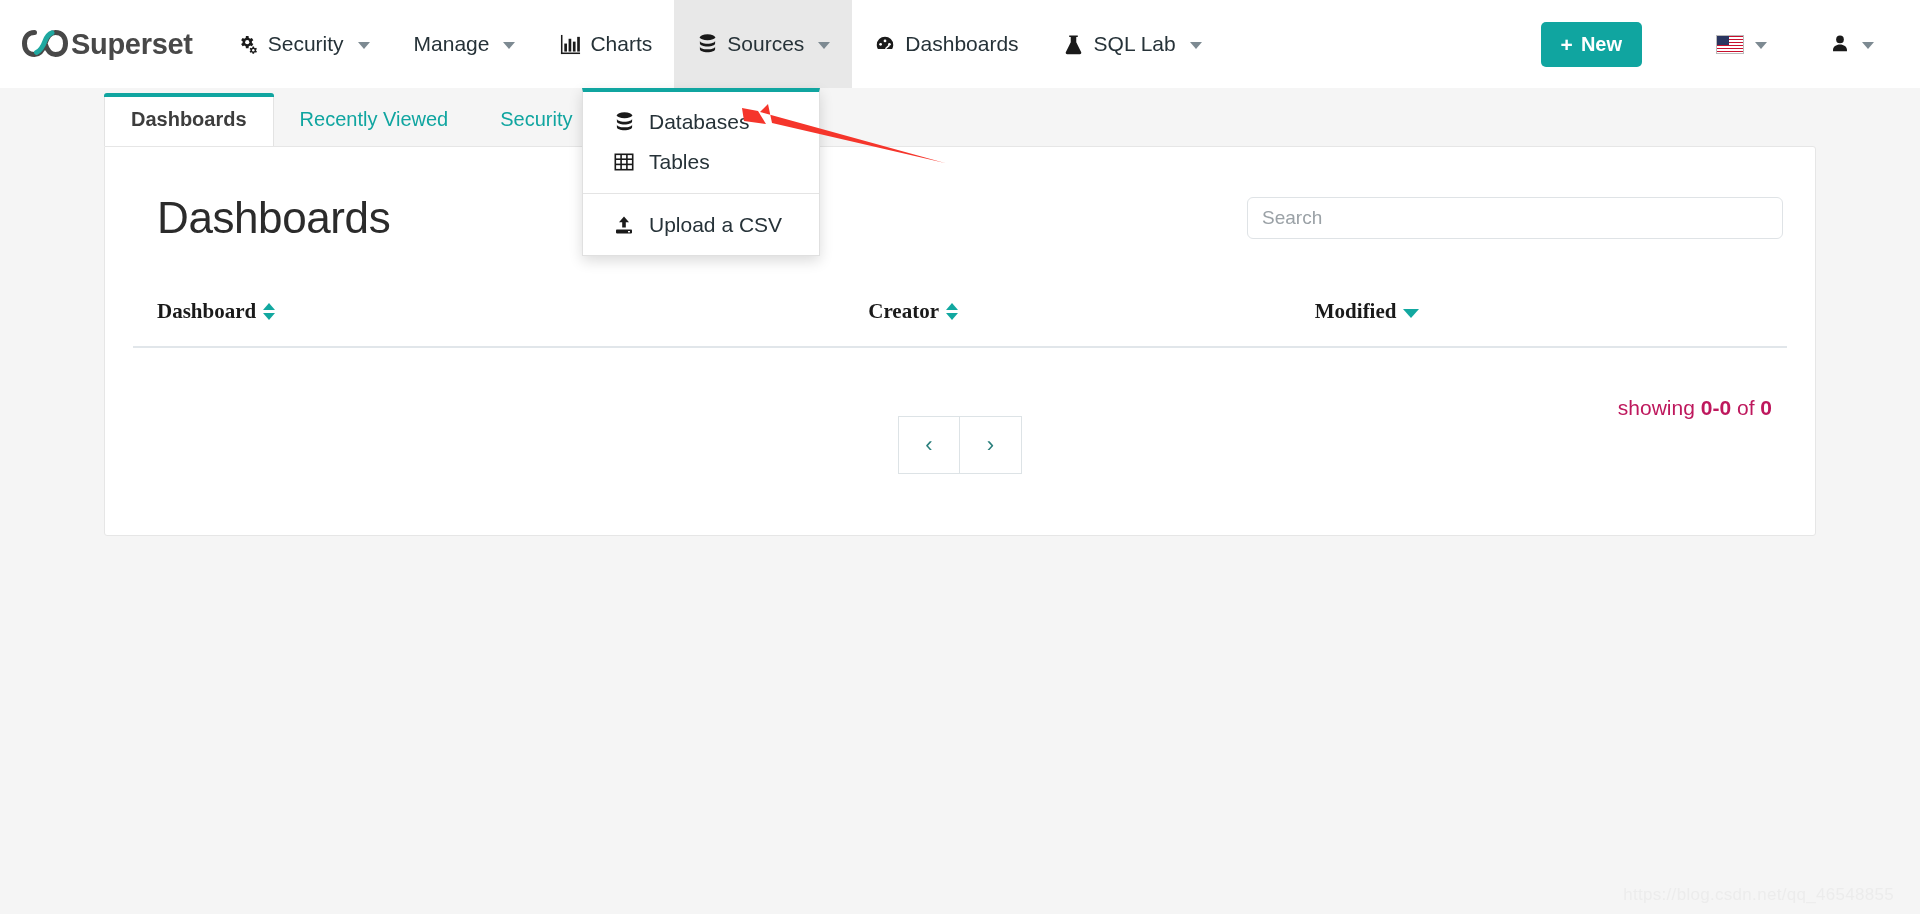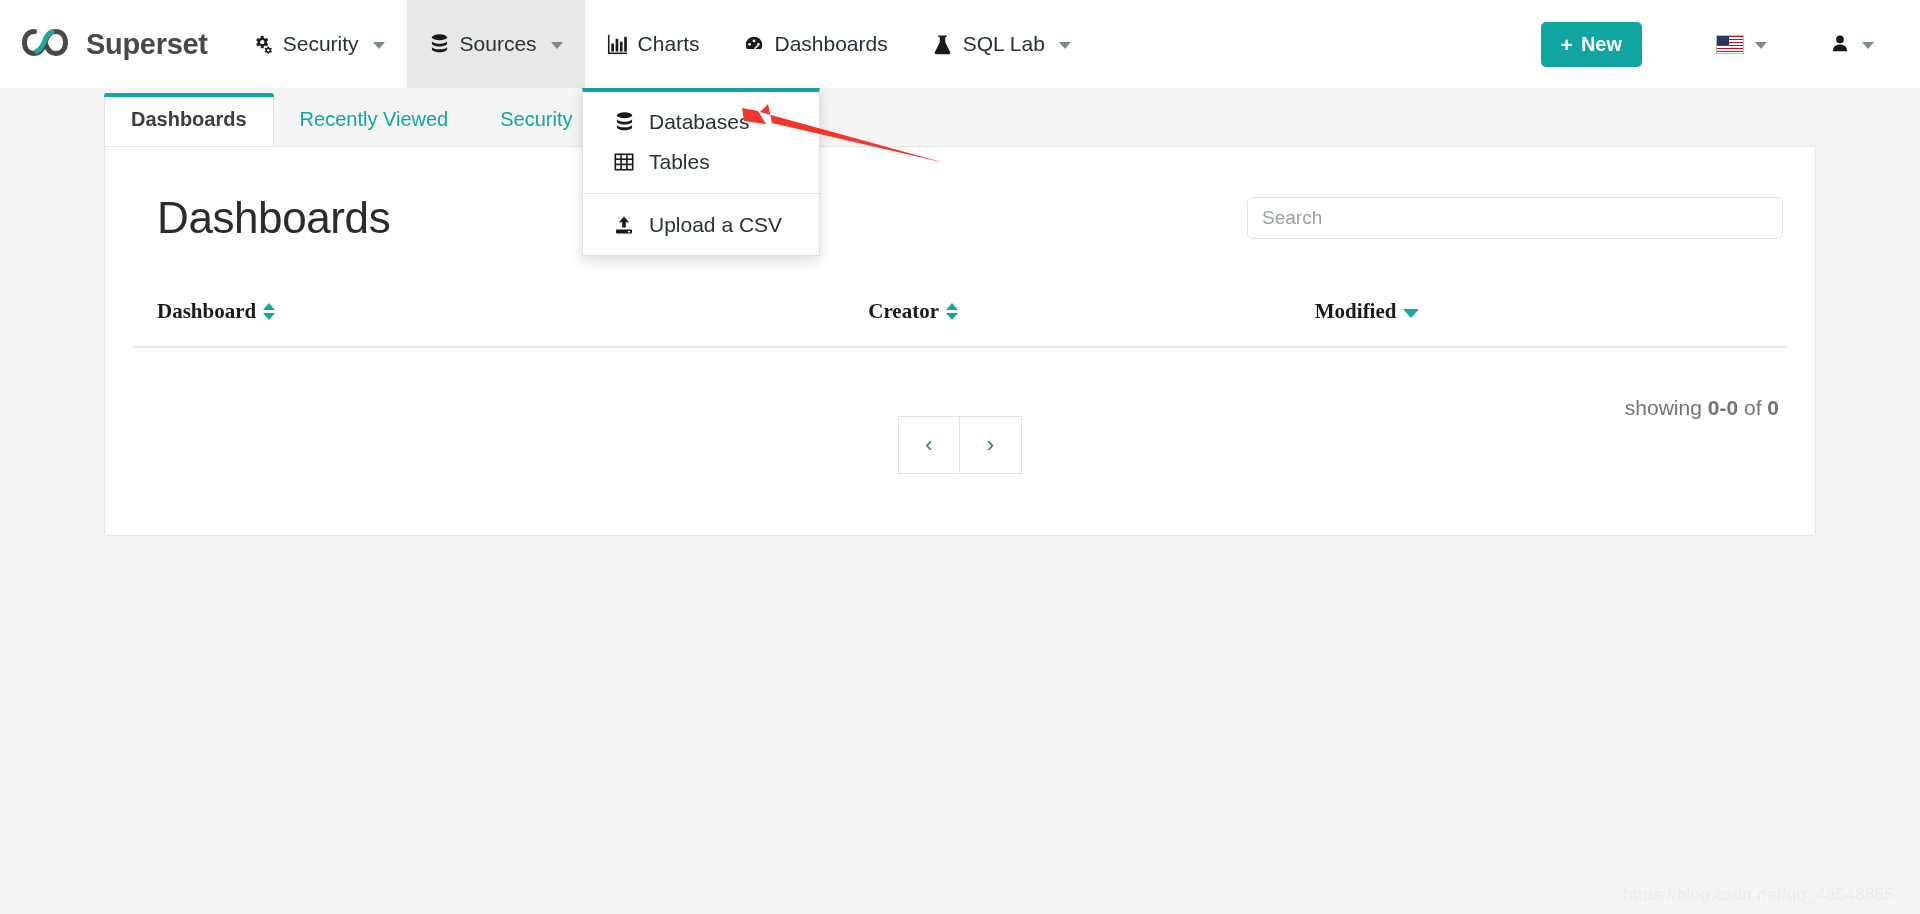"Superset" .brand { align-items: center -> flex-end; gap: 18px -> 3px }
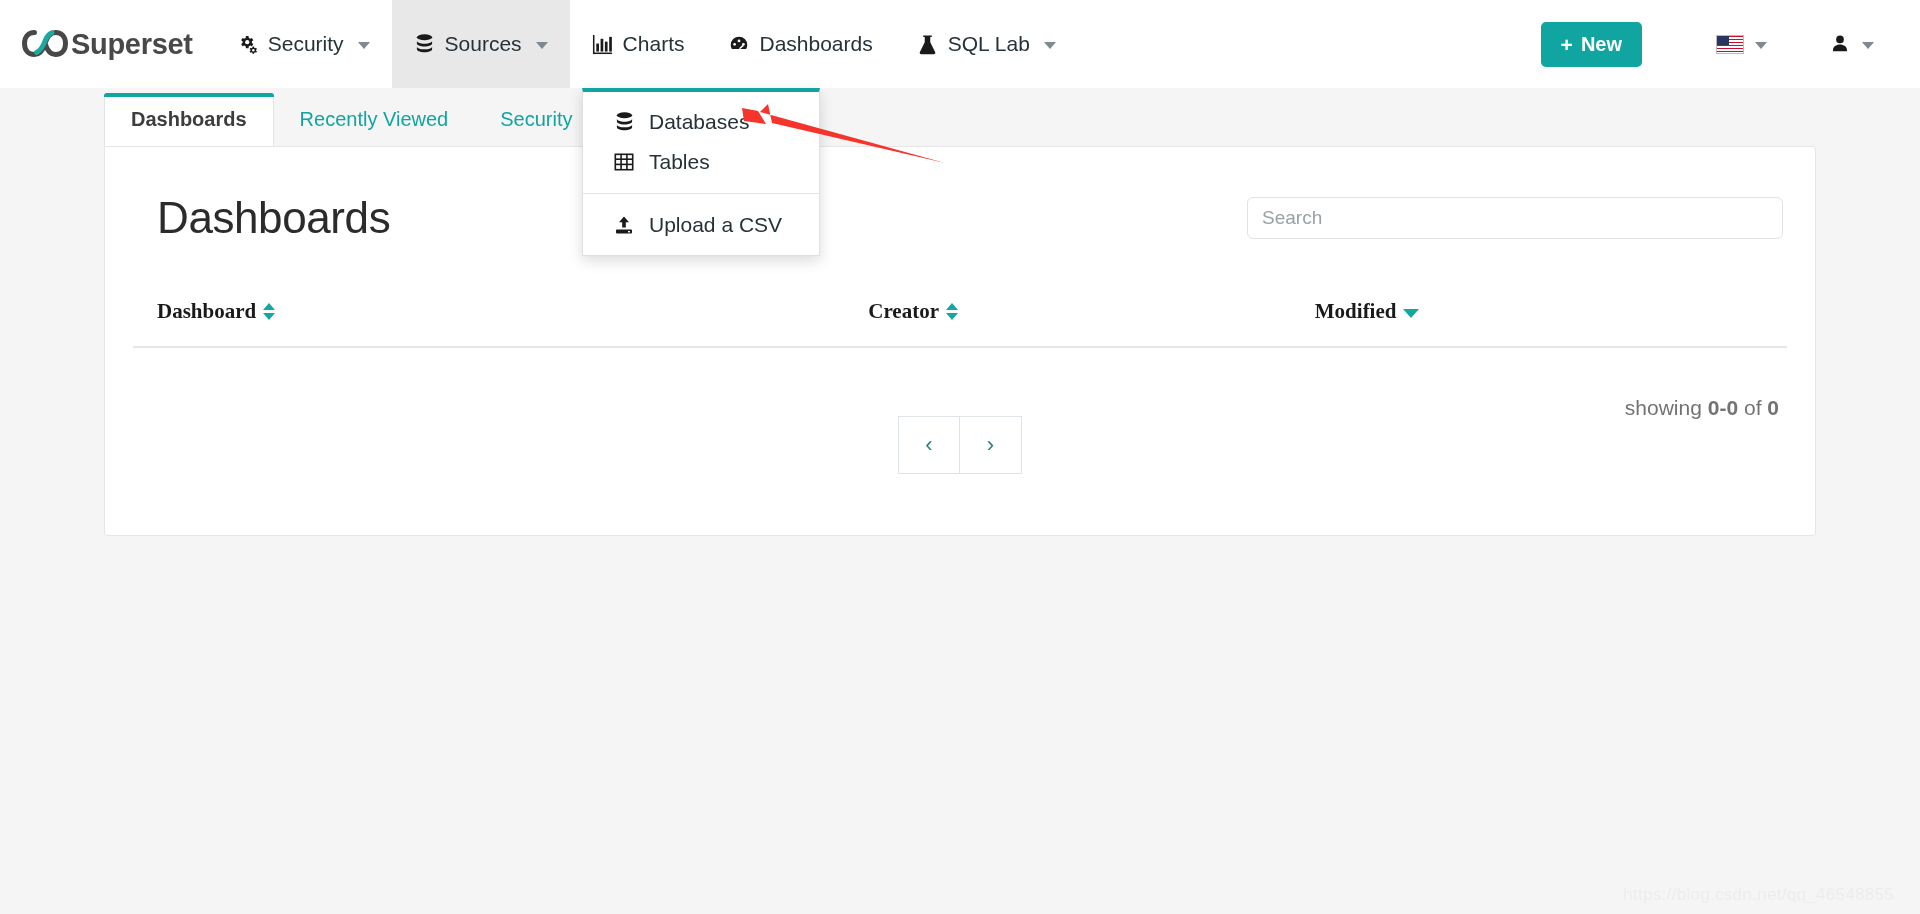"Manage" div.nav-item { html: none -> <div> <span>Manage</span> <span></span> </div> }
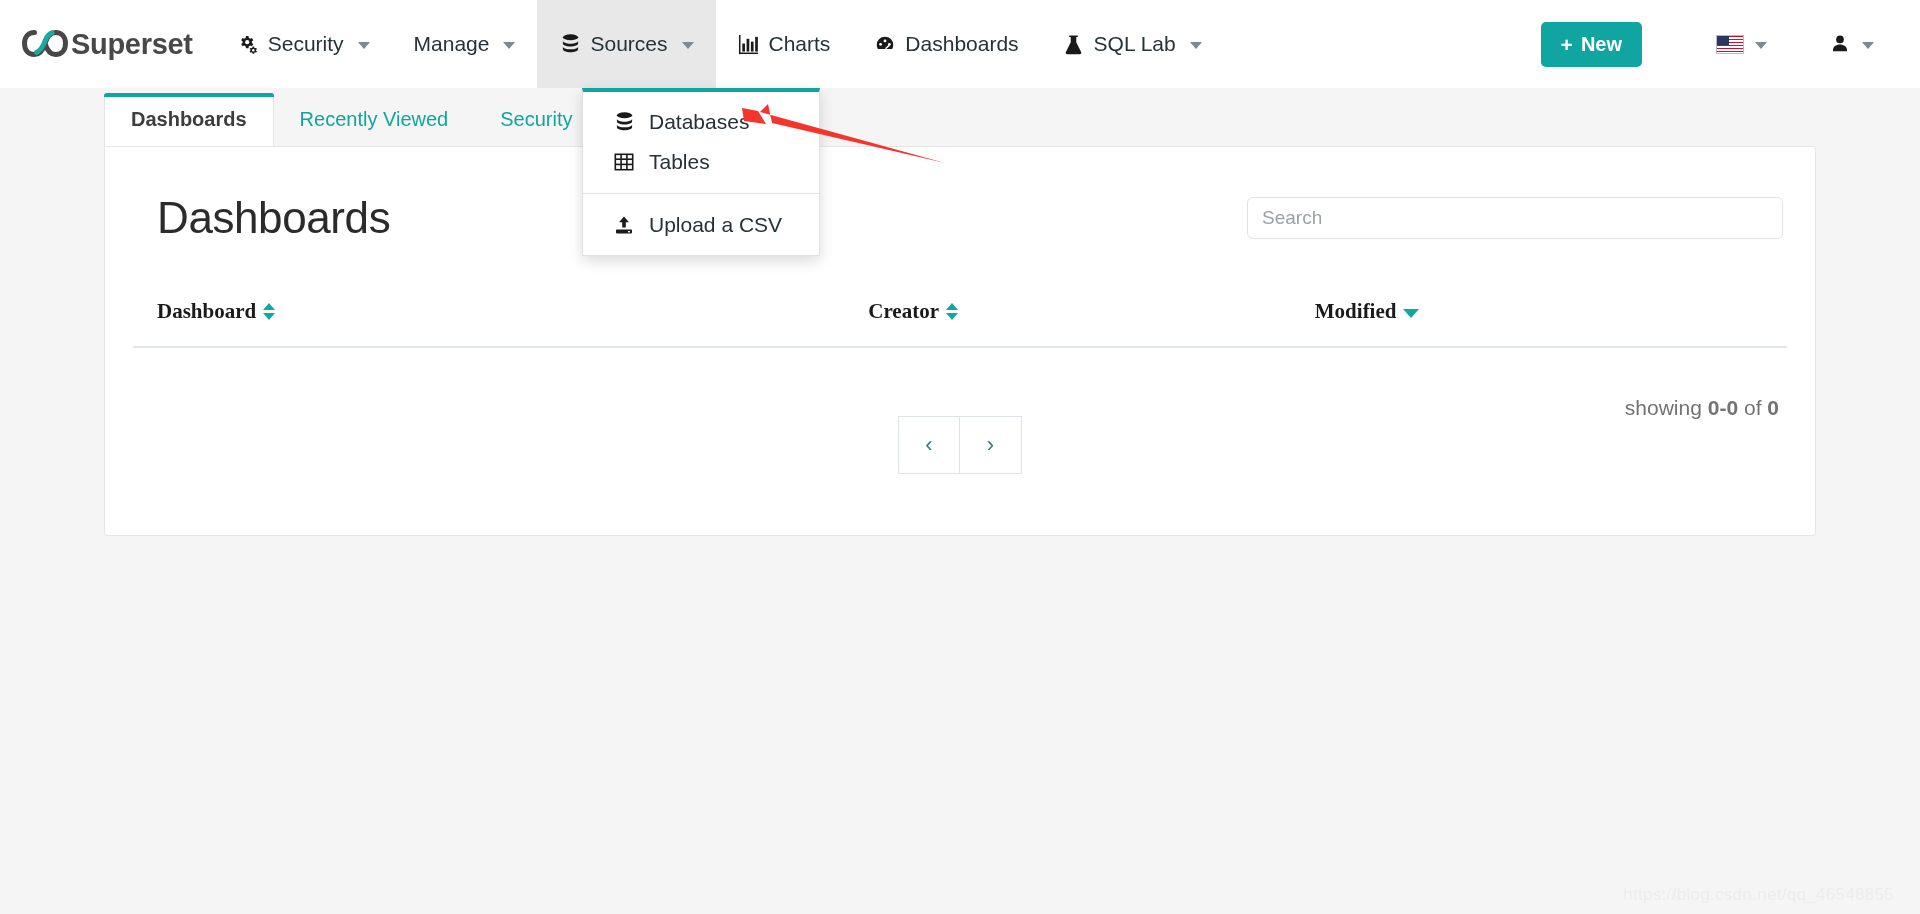"Sources" div.nav-item { order: before "Charts" -> after "Charts" }
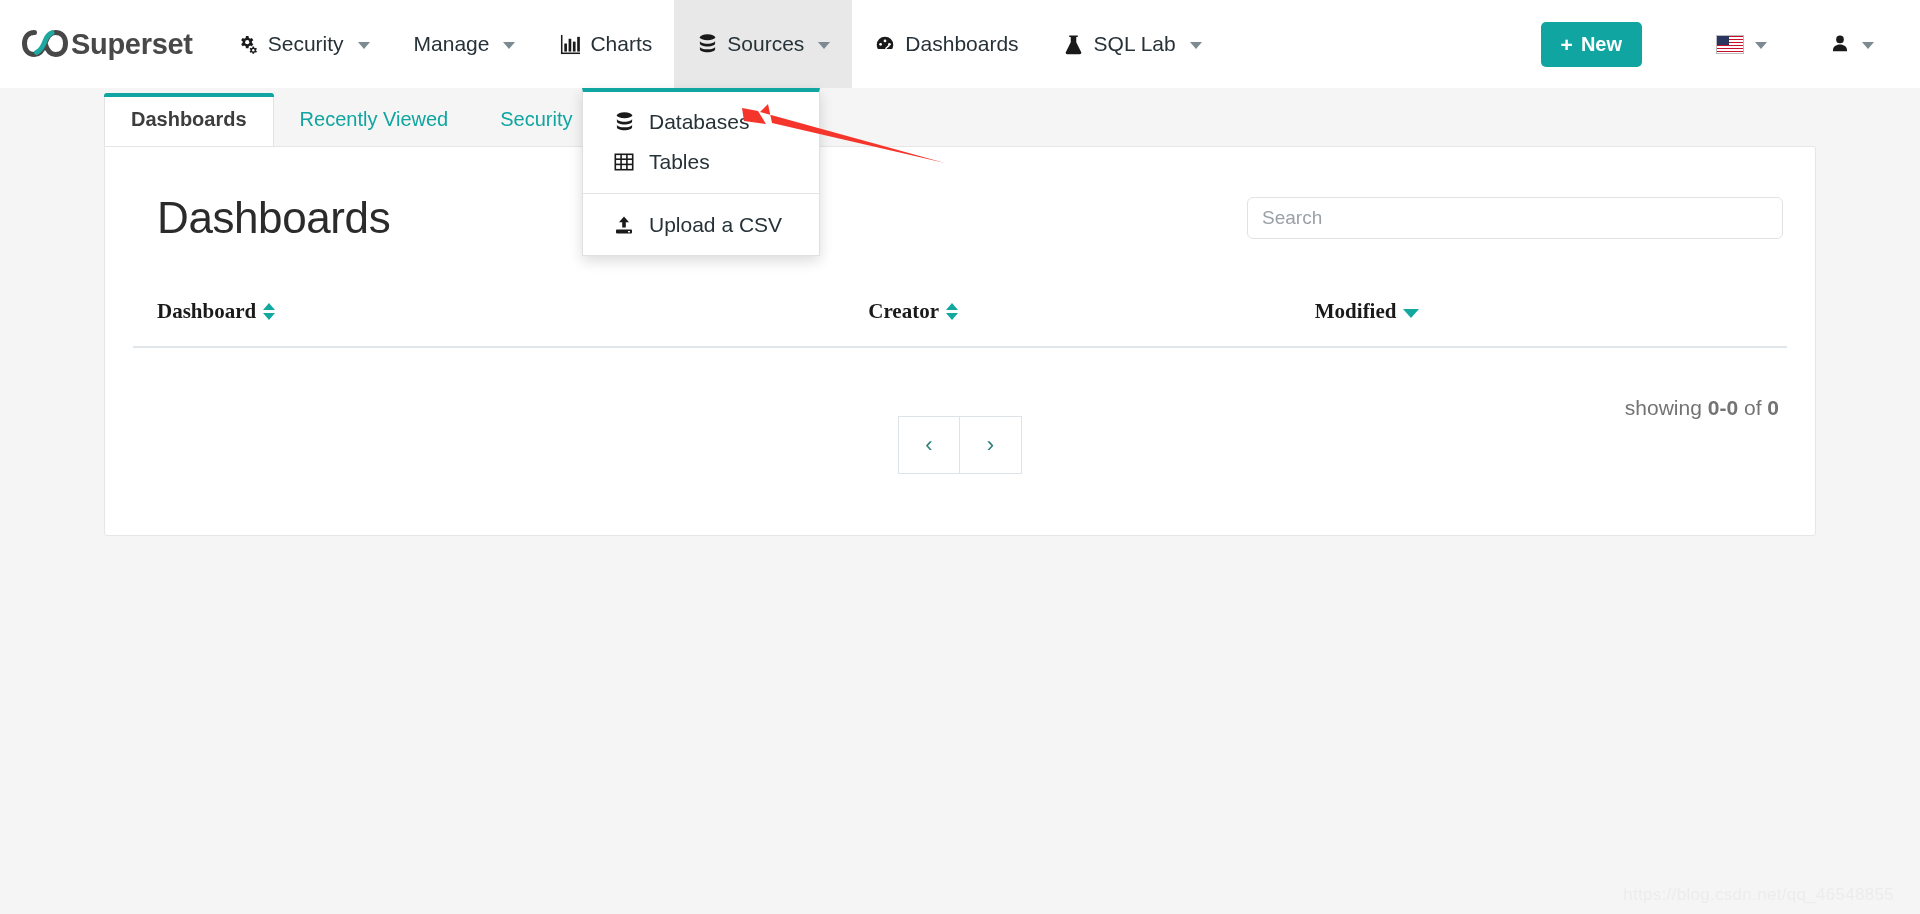"showing 0-0 of 0" .showing { color: #737373 -> #be185d; right: 8px -> 15px }
